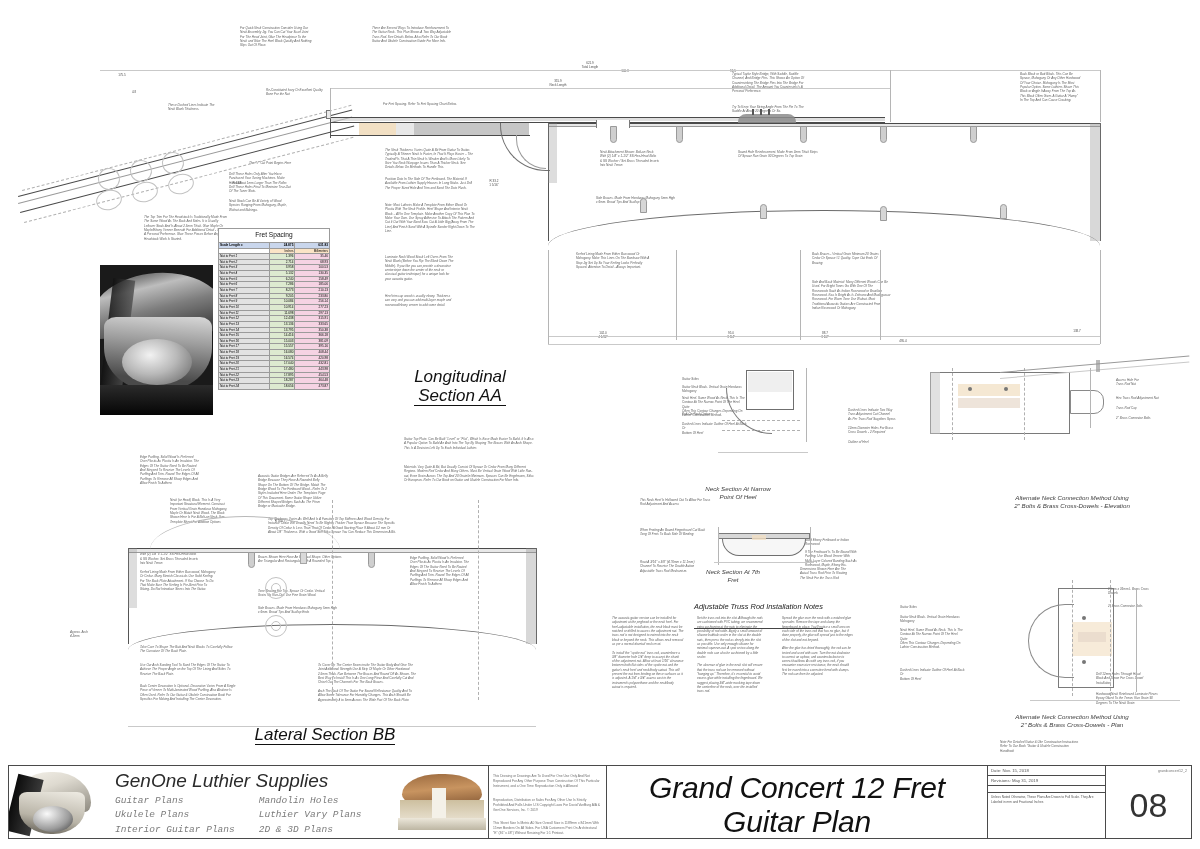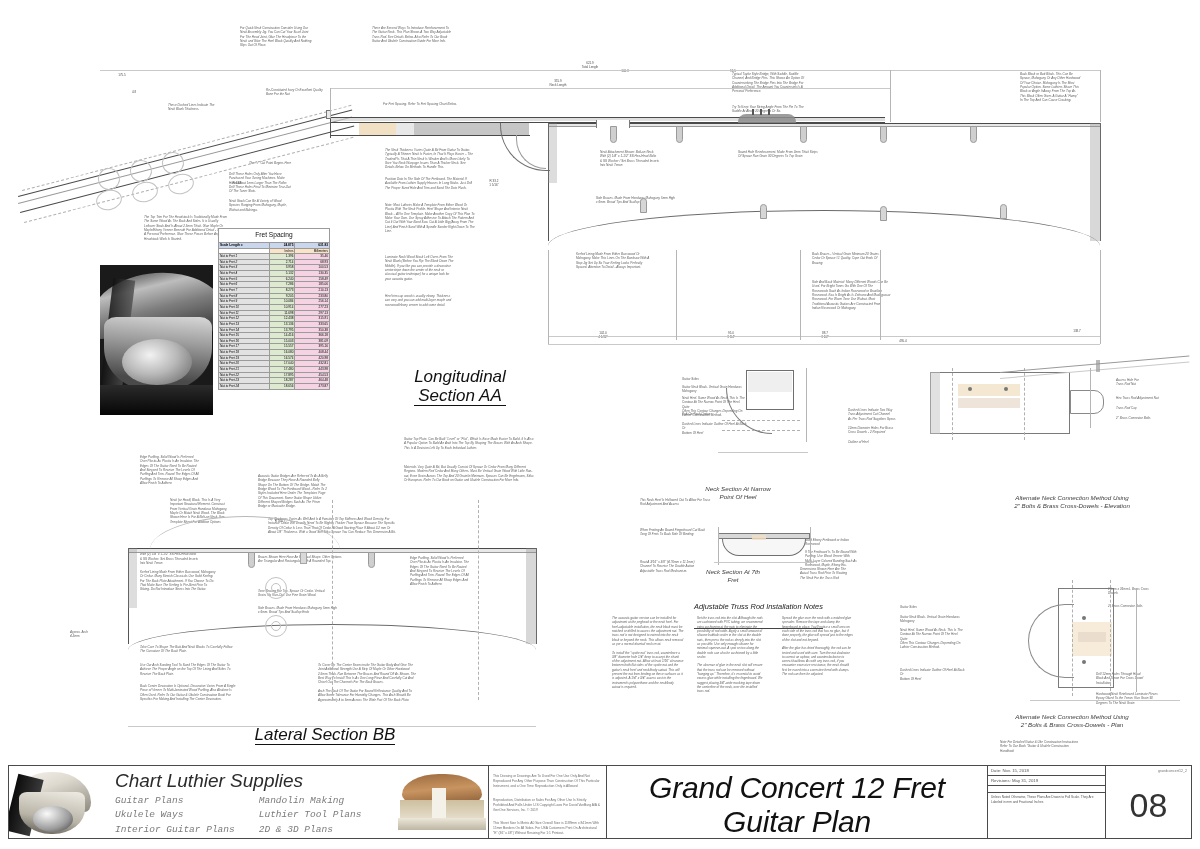"Chart Luthier Supplies" div.brand { text: Chart -> GenOne }
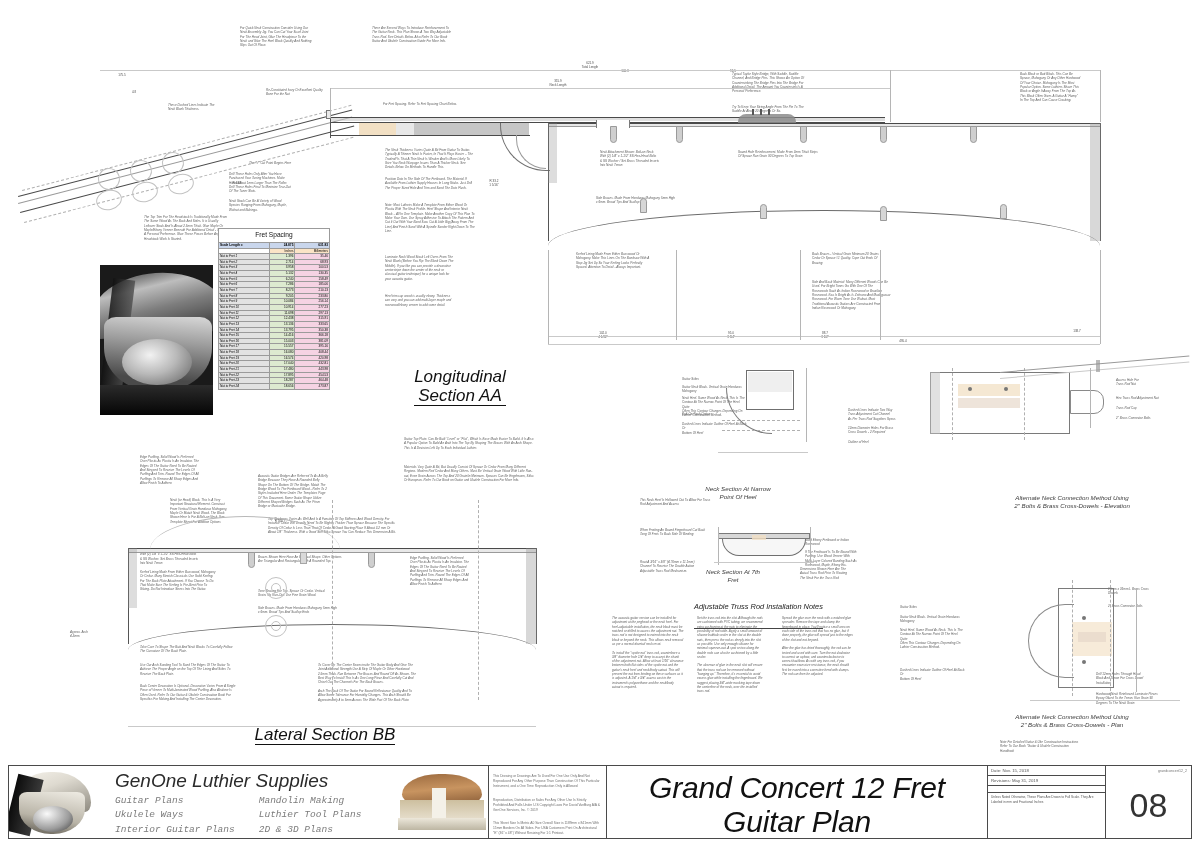"Mandolin Making" div { text: Making -> Holes }
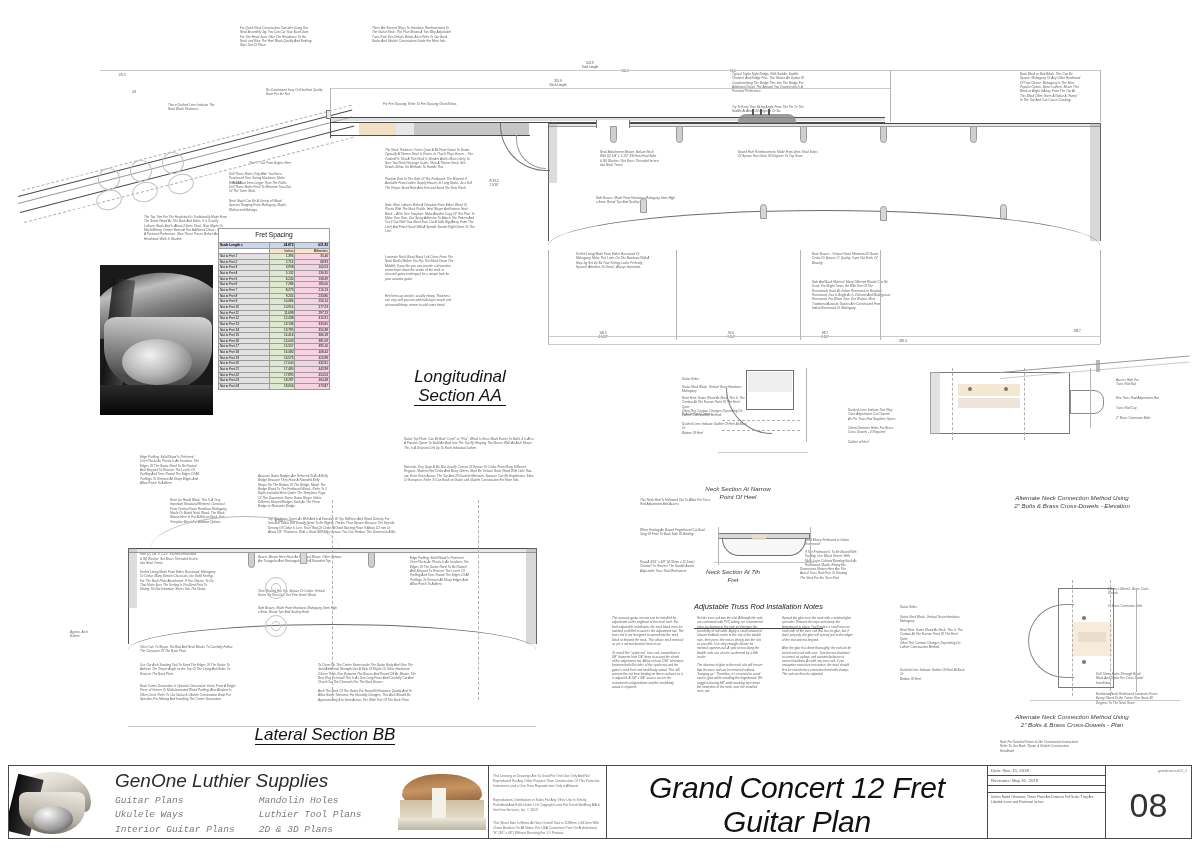"Ukulele Ways" div { text: Ways -> Plans }
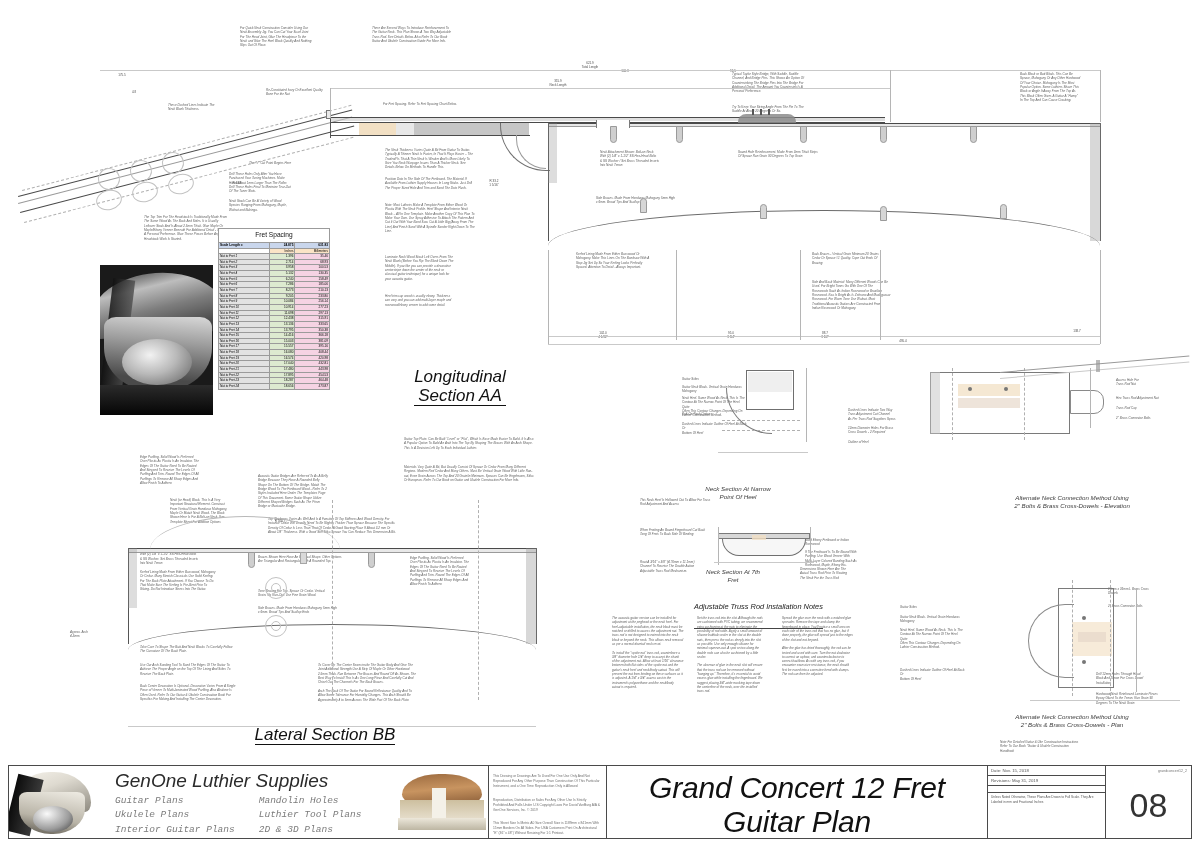"Luthier Tool Plans" div { text: Tool -> Vary }
